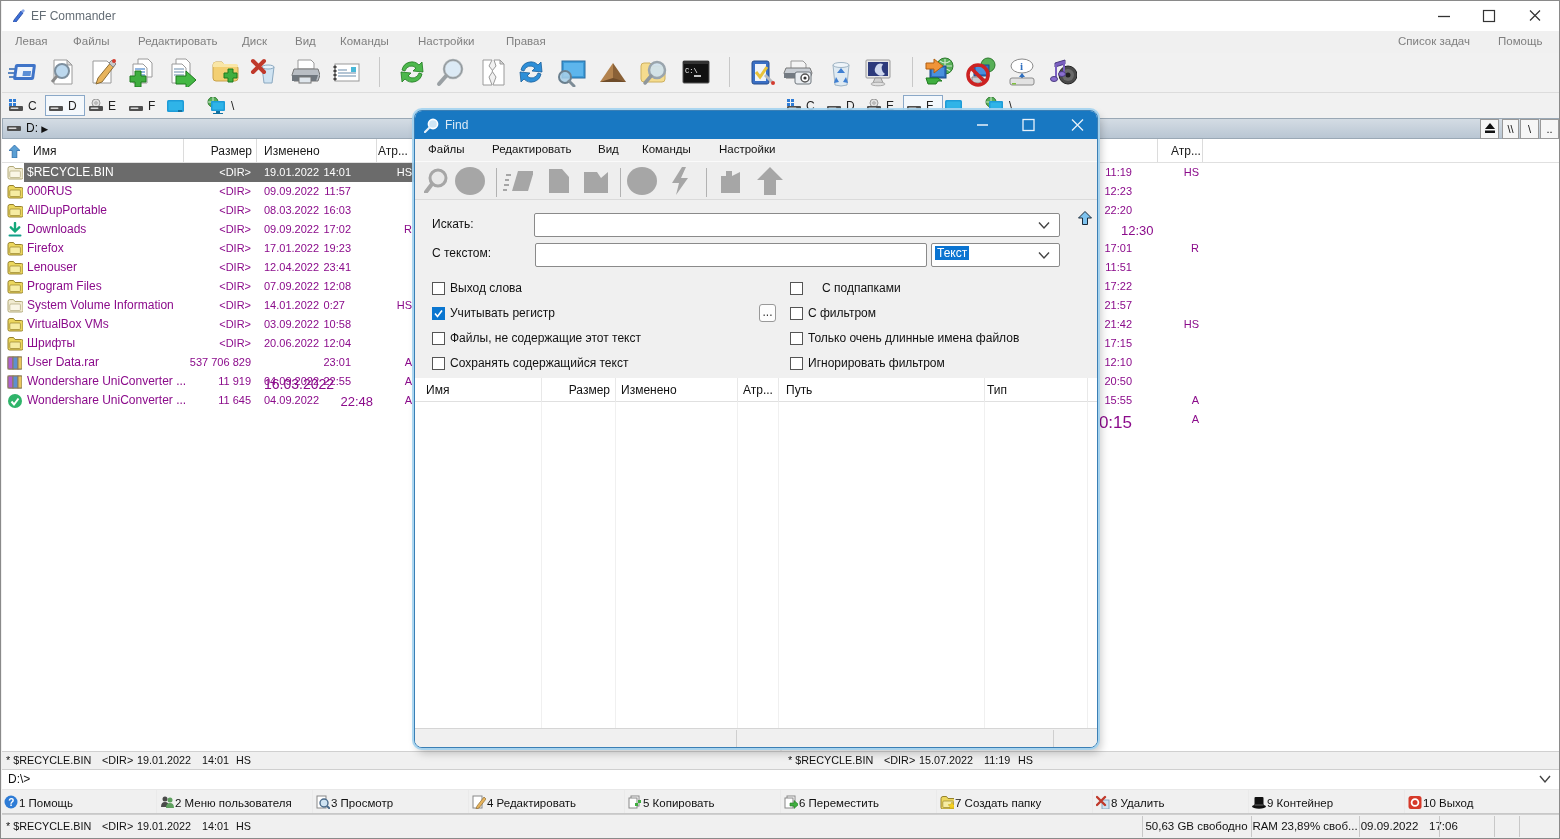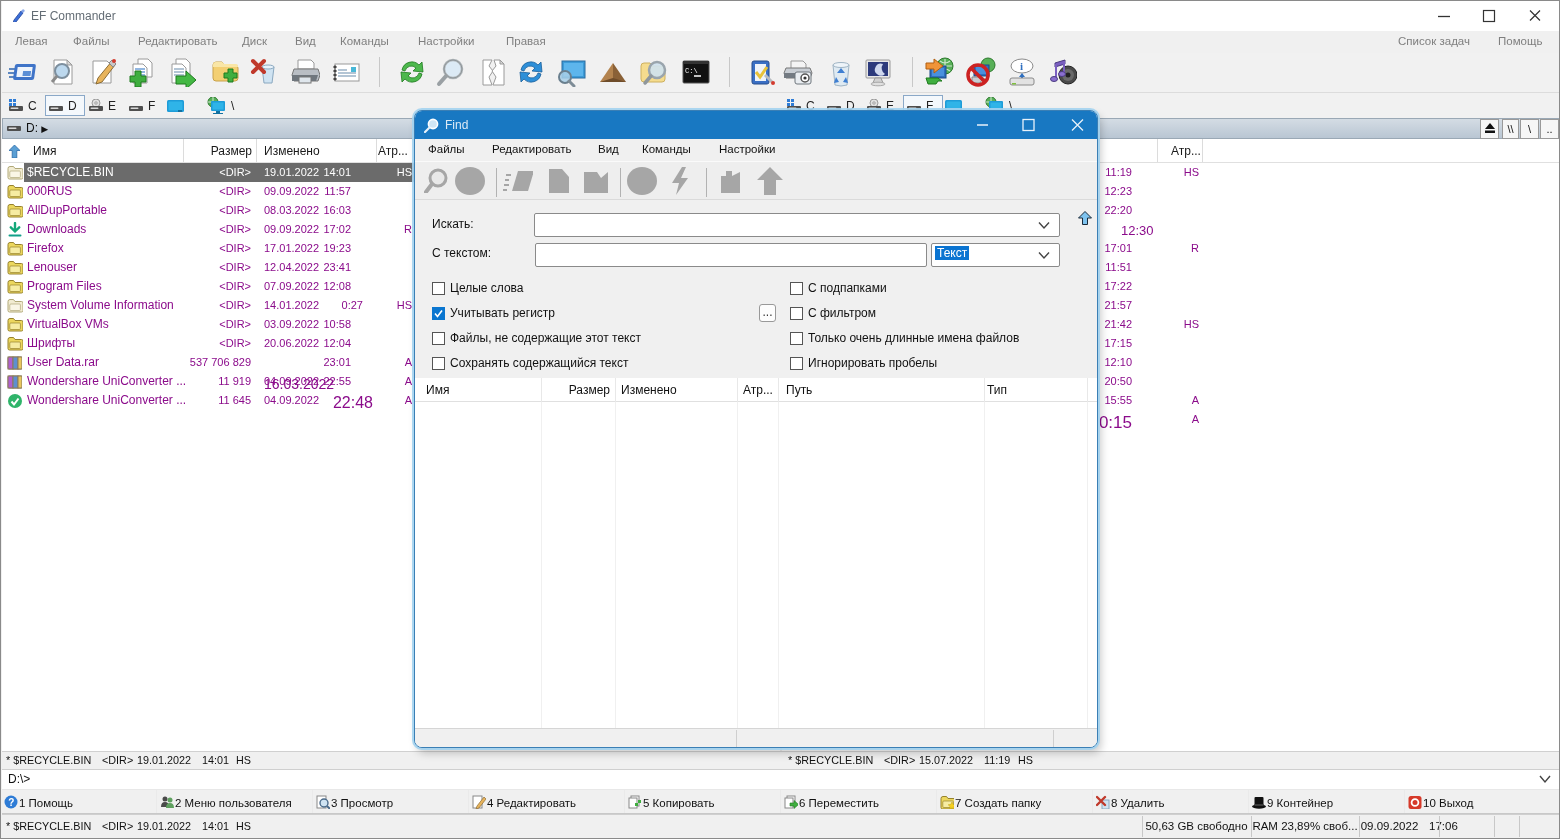"Целые слова" div.a { text: Целые -> Выход }
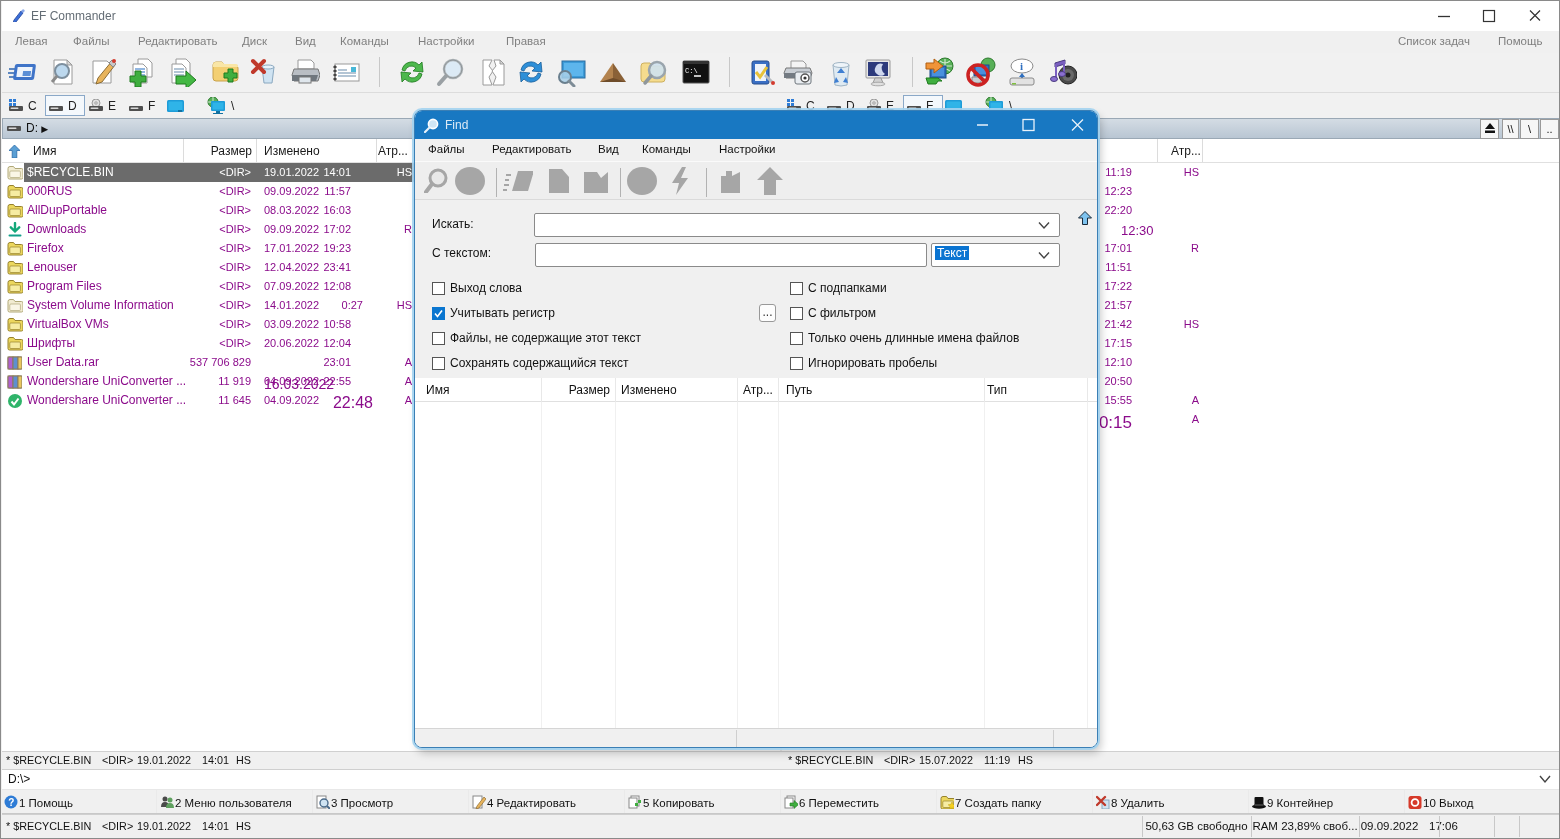"С подпапками" div.a { left: 393px -> 407px }
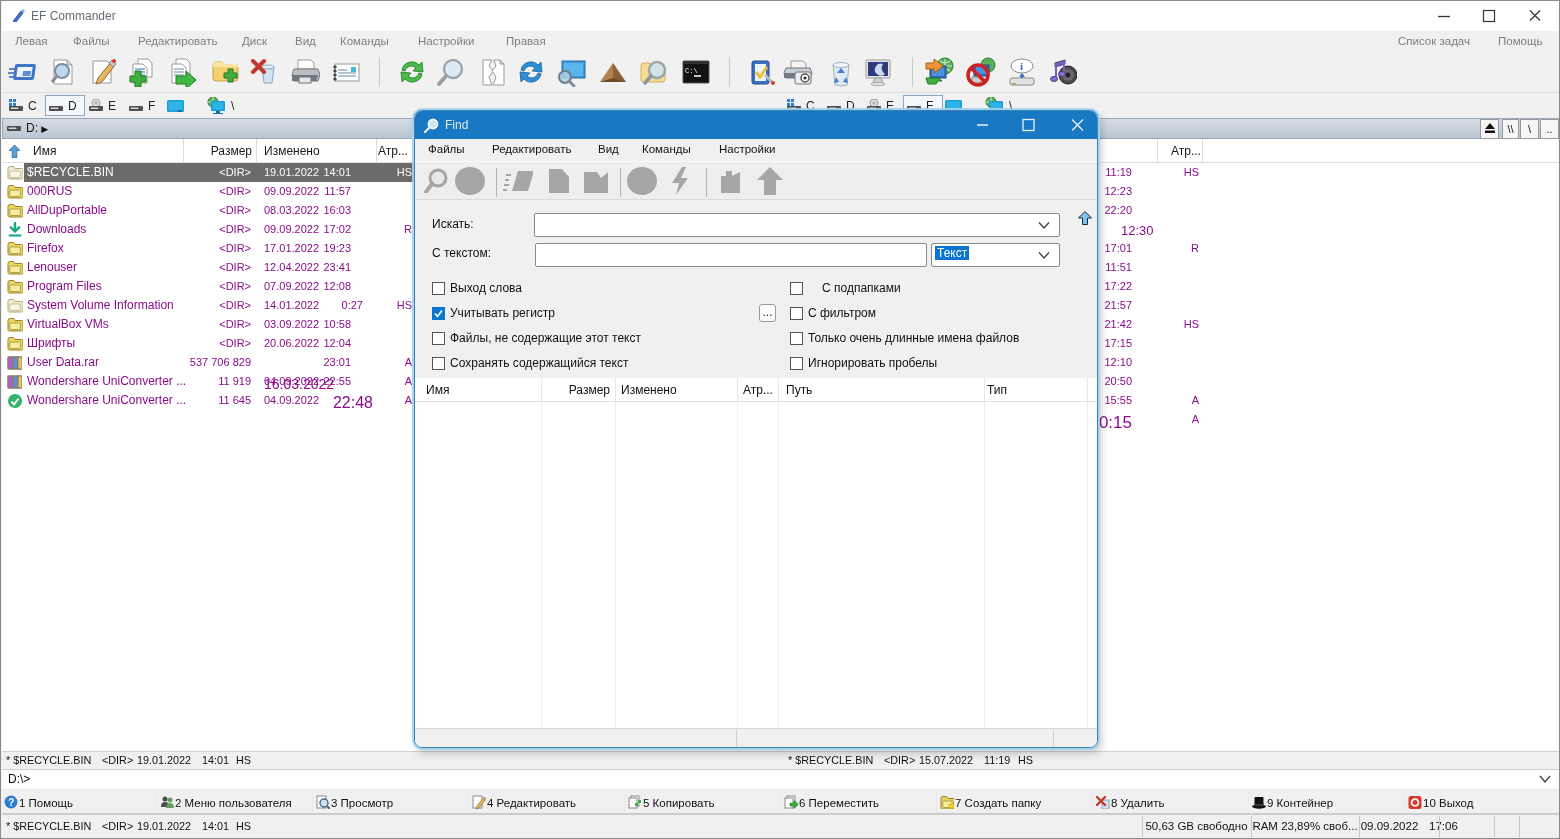"0:27" div.a { left: 312px -> 294px }
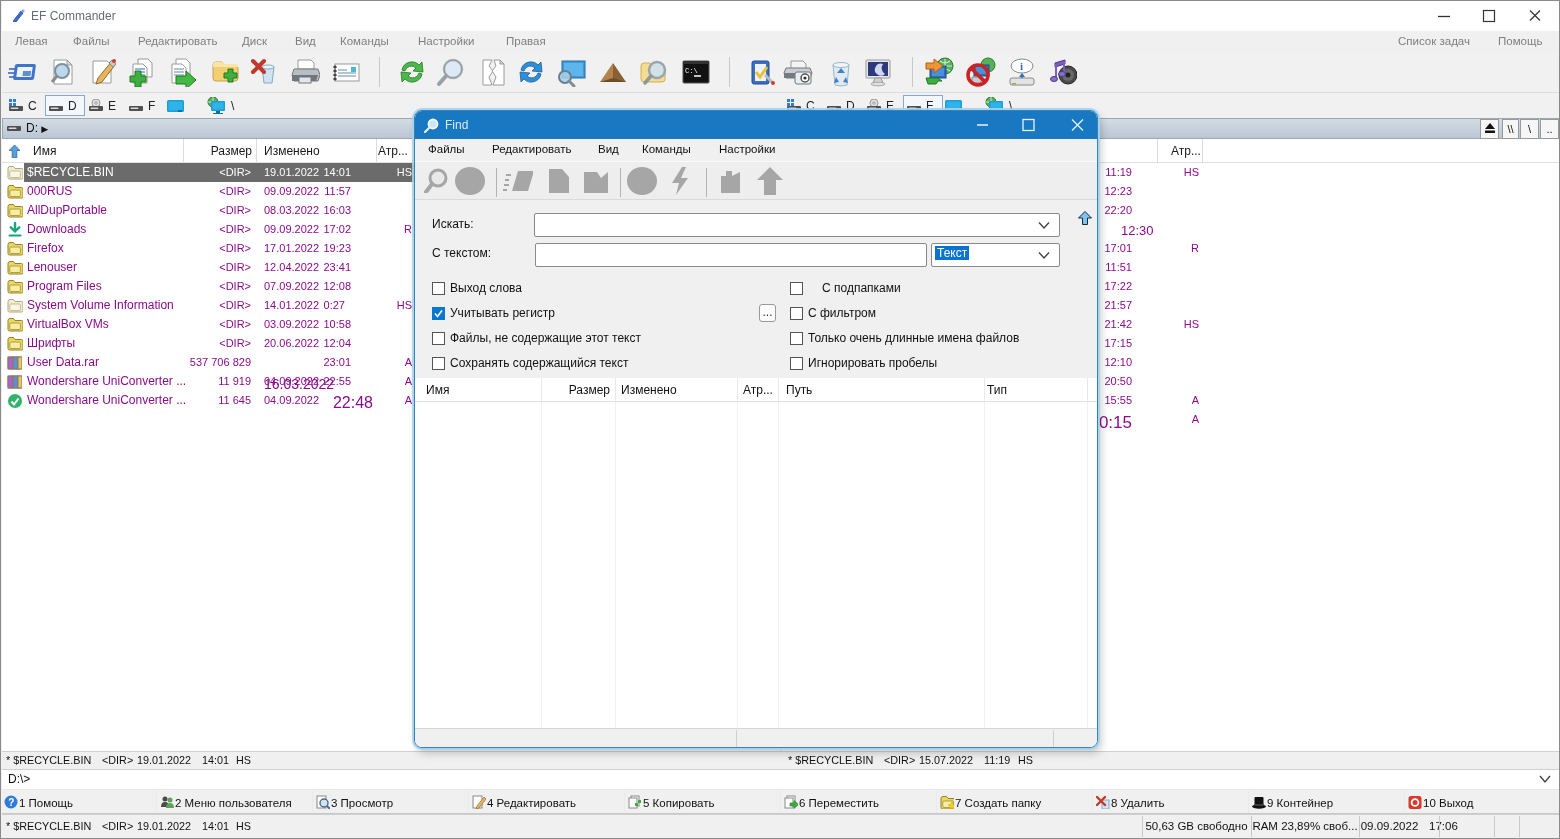"Игнорировать пробелы" div.a { text: пробелы -> фильтром }
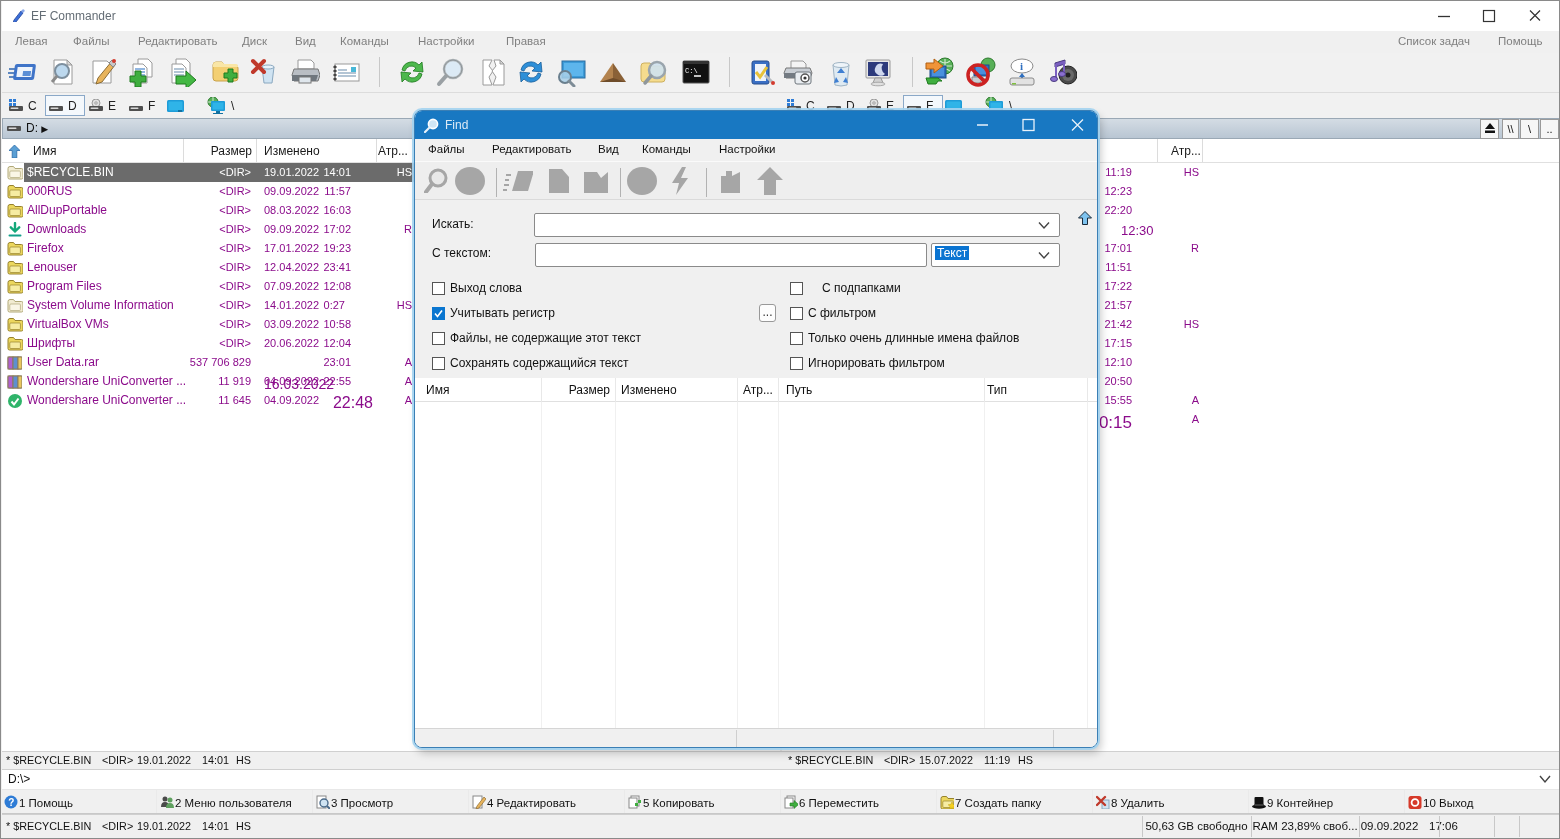"22:48" div.a { font-size: 16px -> 13px }
